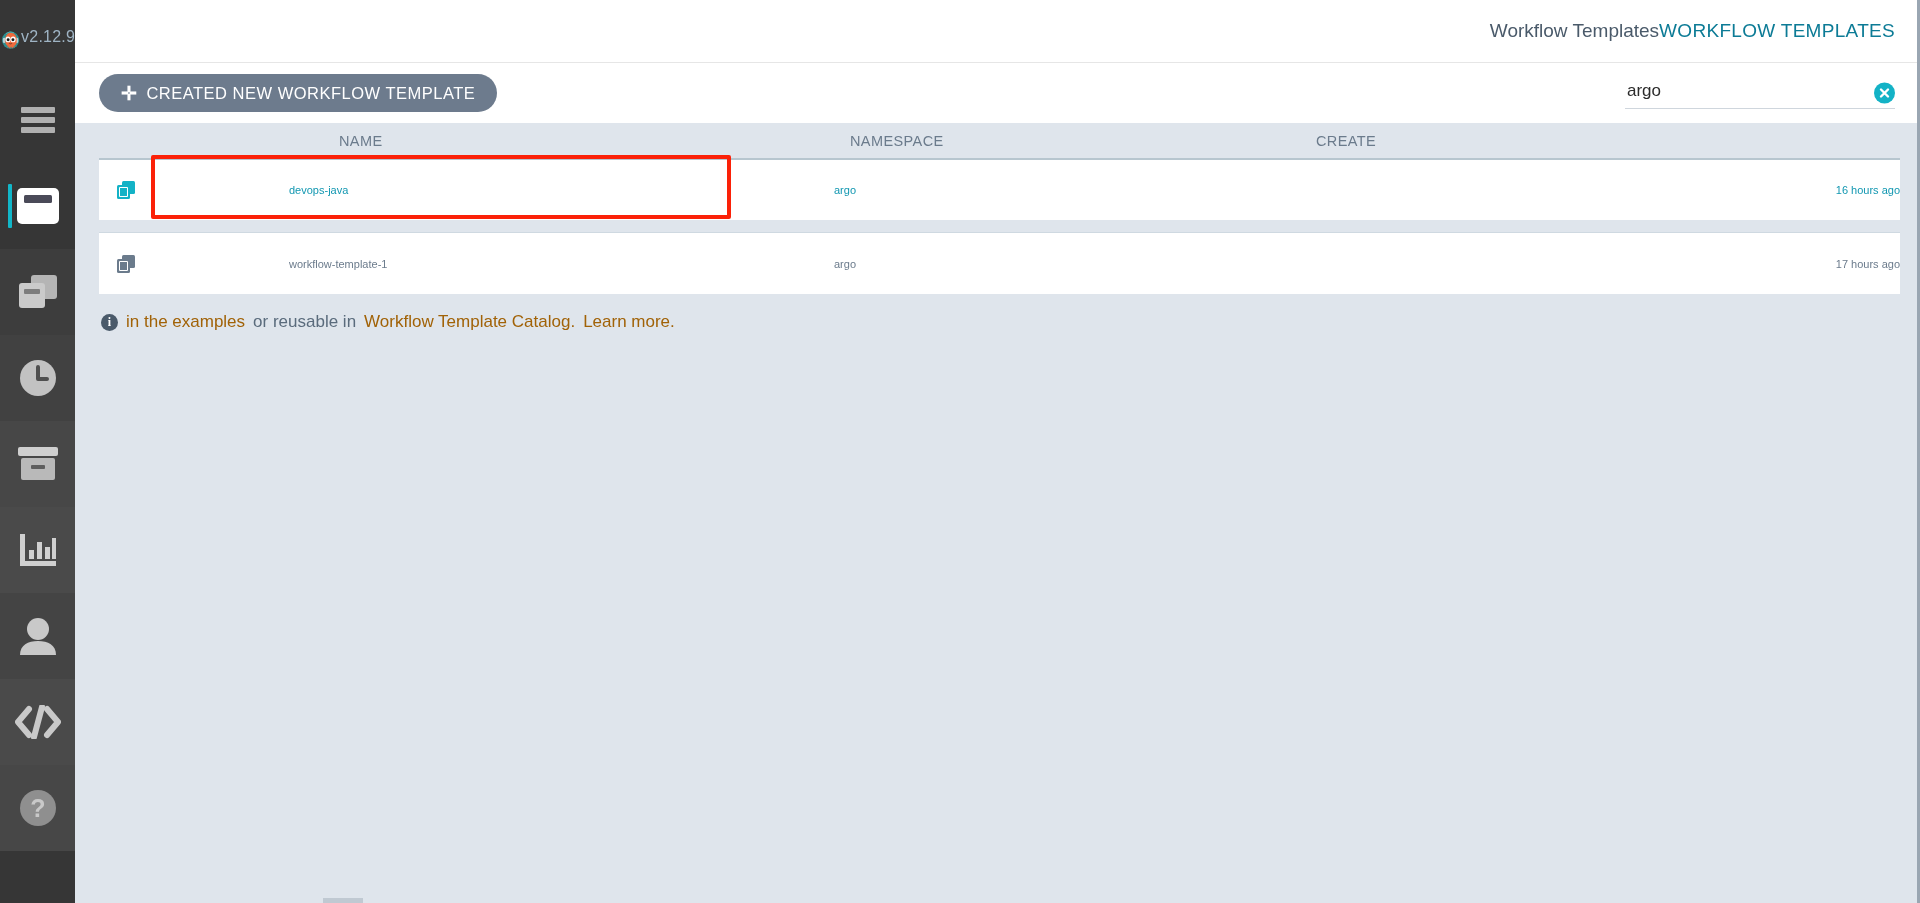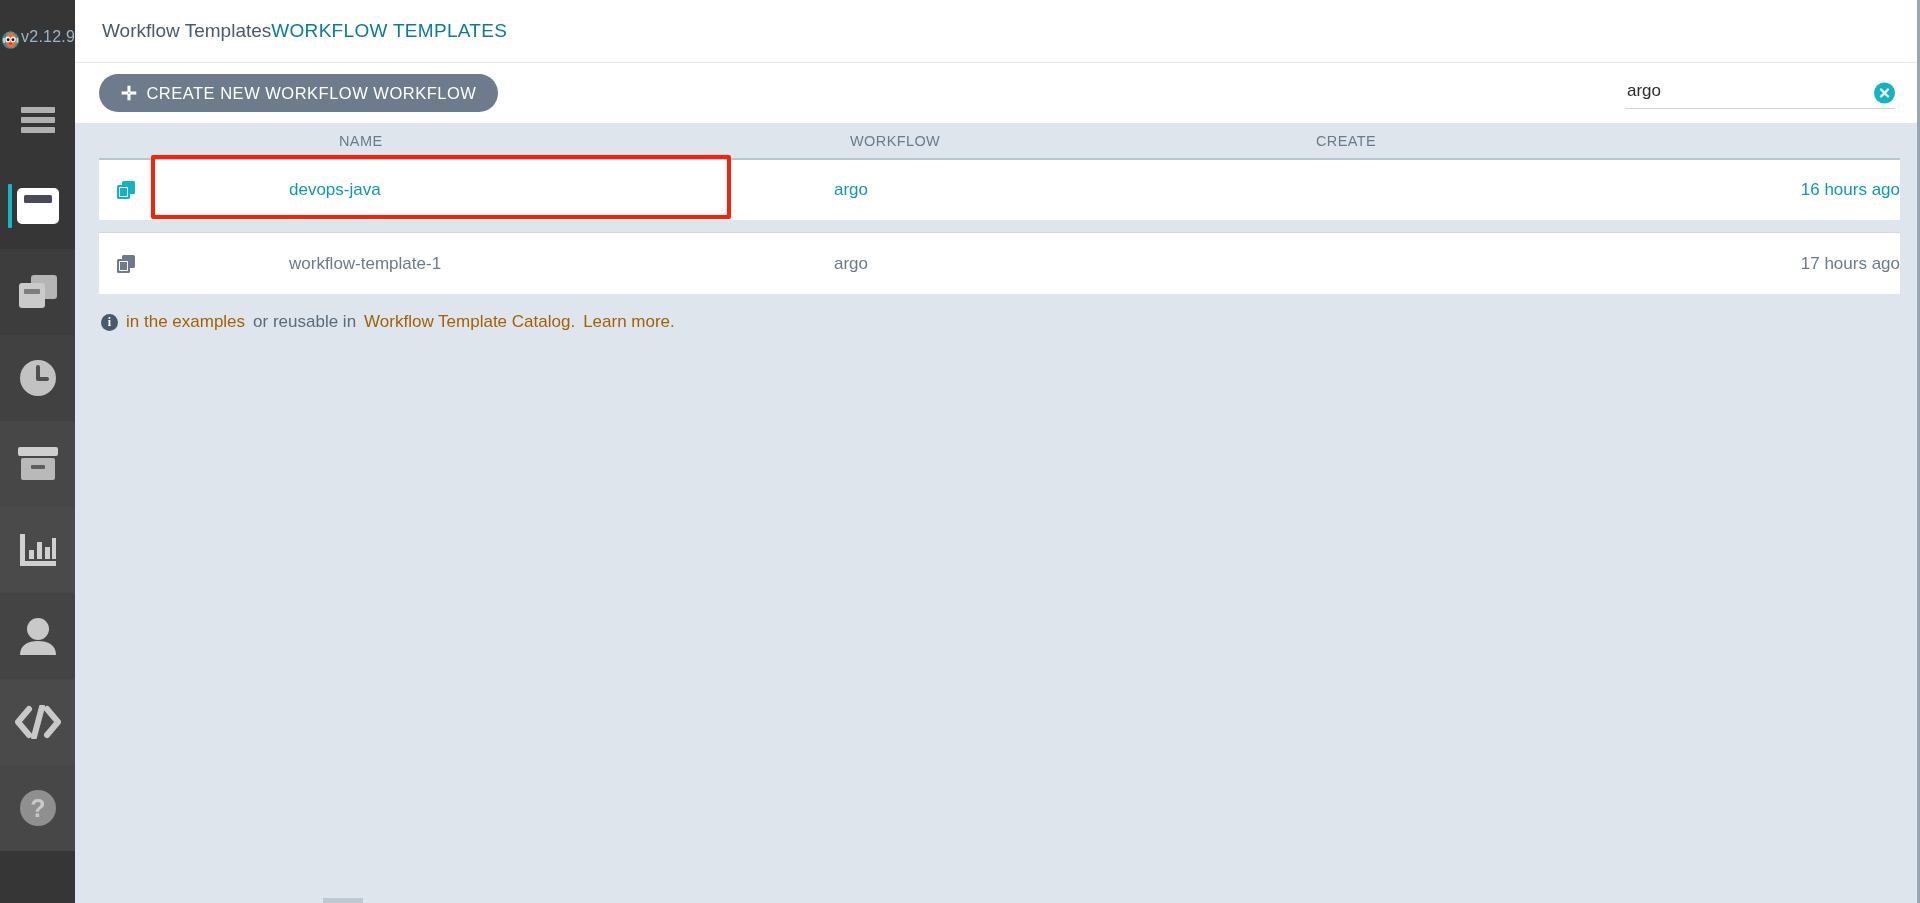"Workflow Templates" .topbar { justify-content: flex-start -> flex-end }
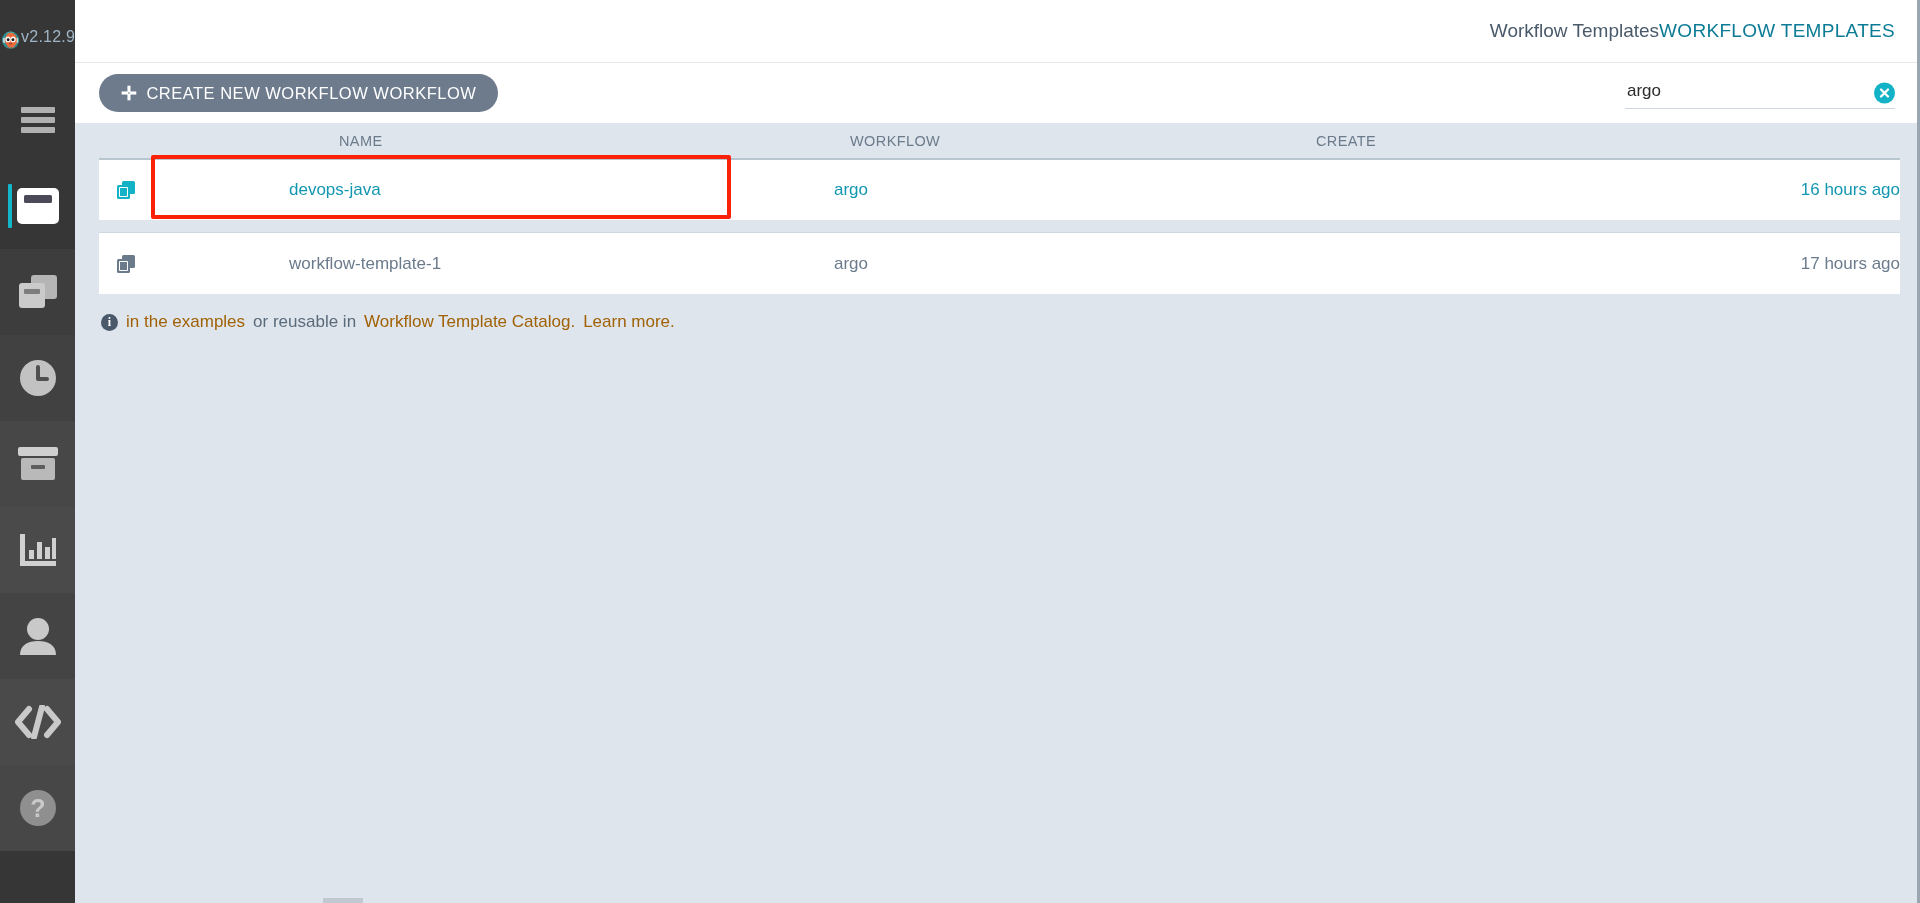"CREATE NEW WORKFLOW WORKFLOW" span { text: CREATE NEW WORKFLOW WORKFLOW -> CREATED NEW WORKFLOW TEMPLATE }
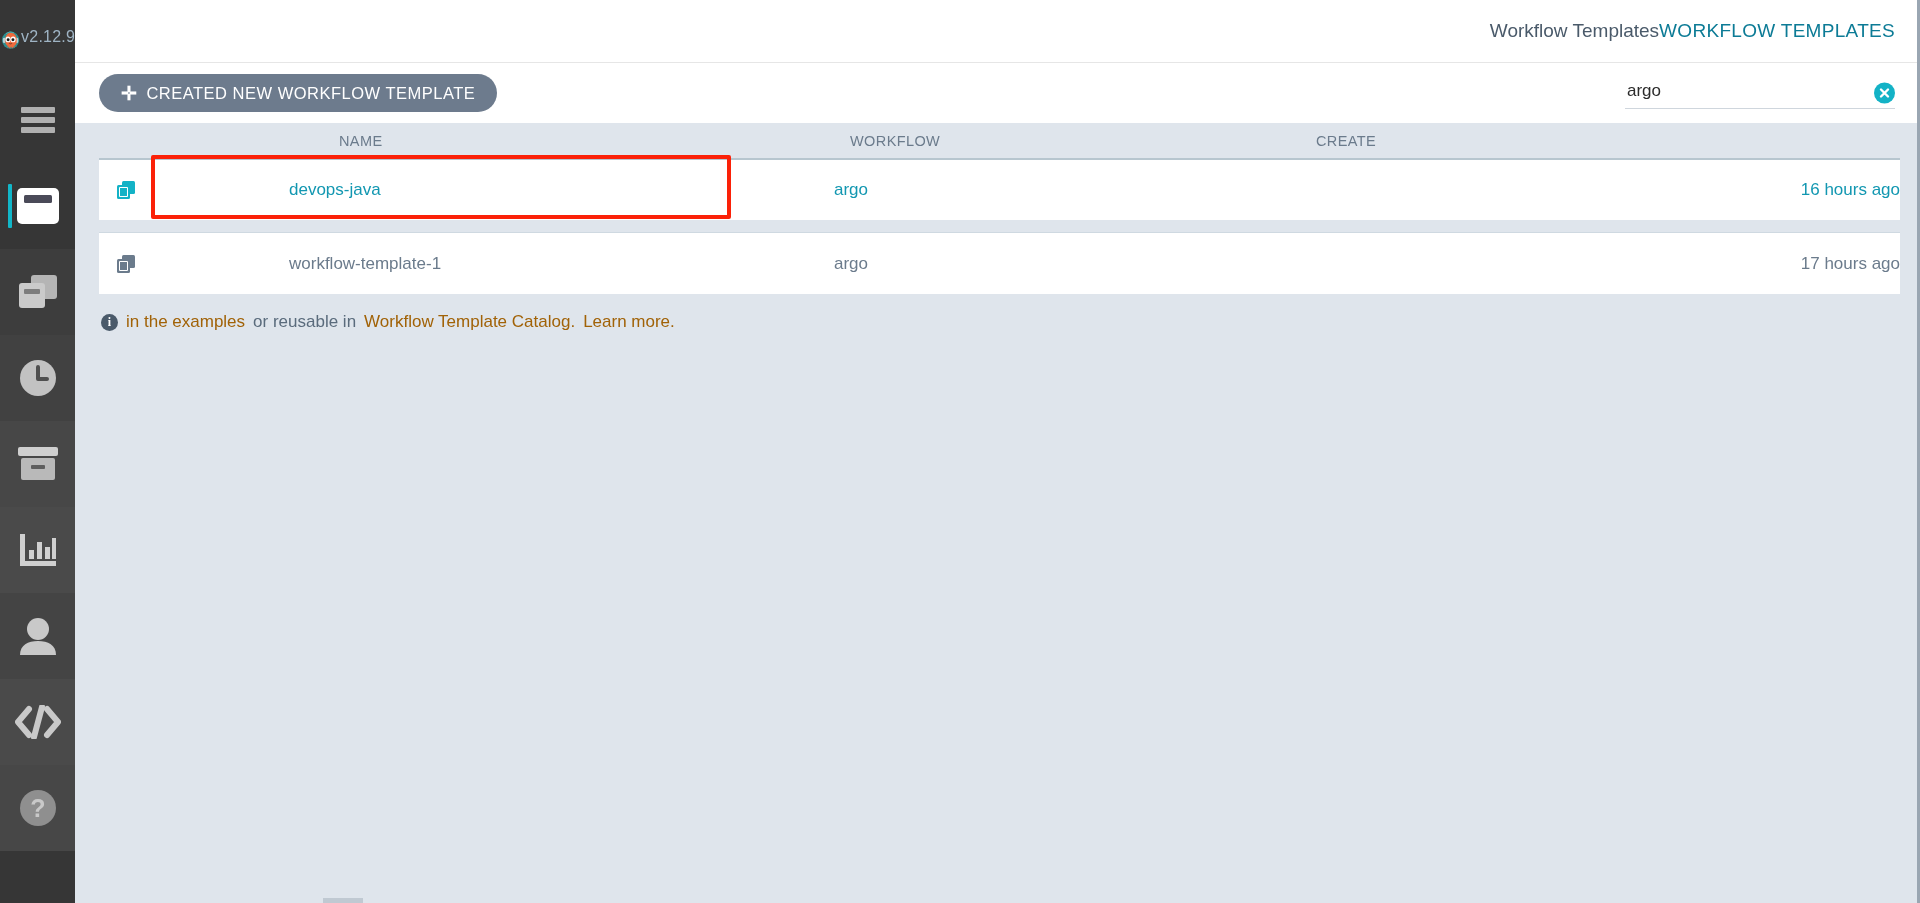"WORKFLOW" div.col-ns { text: WORKFLOW -> NAMESPACE }
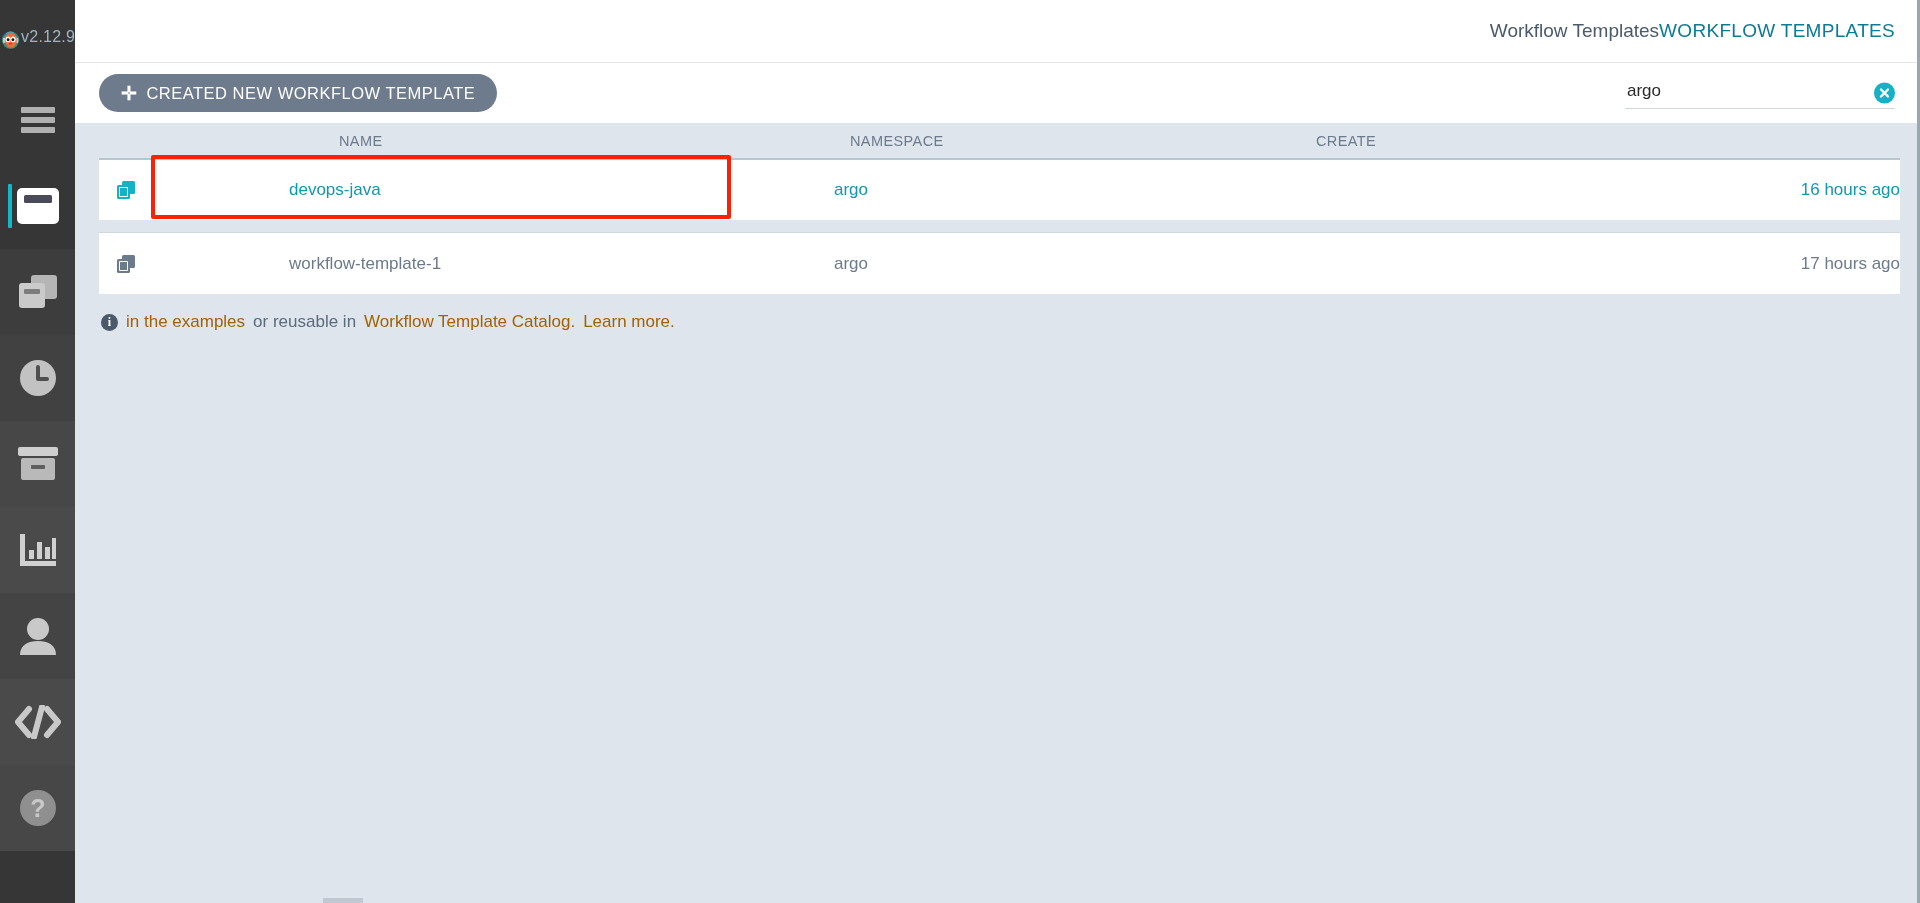"devops-java" .row .cell { font-size: 17px -> 11px }
